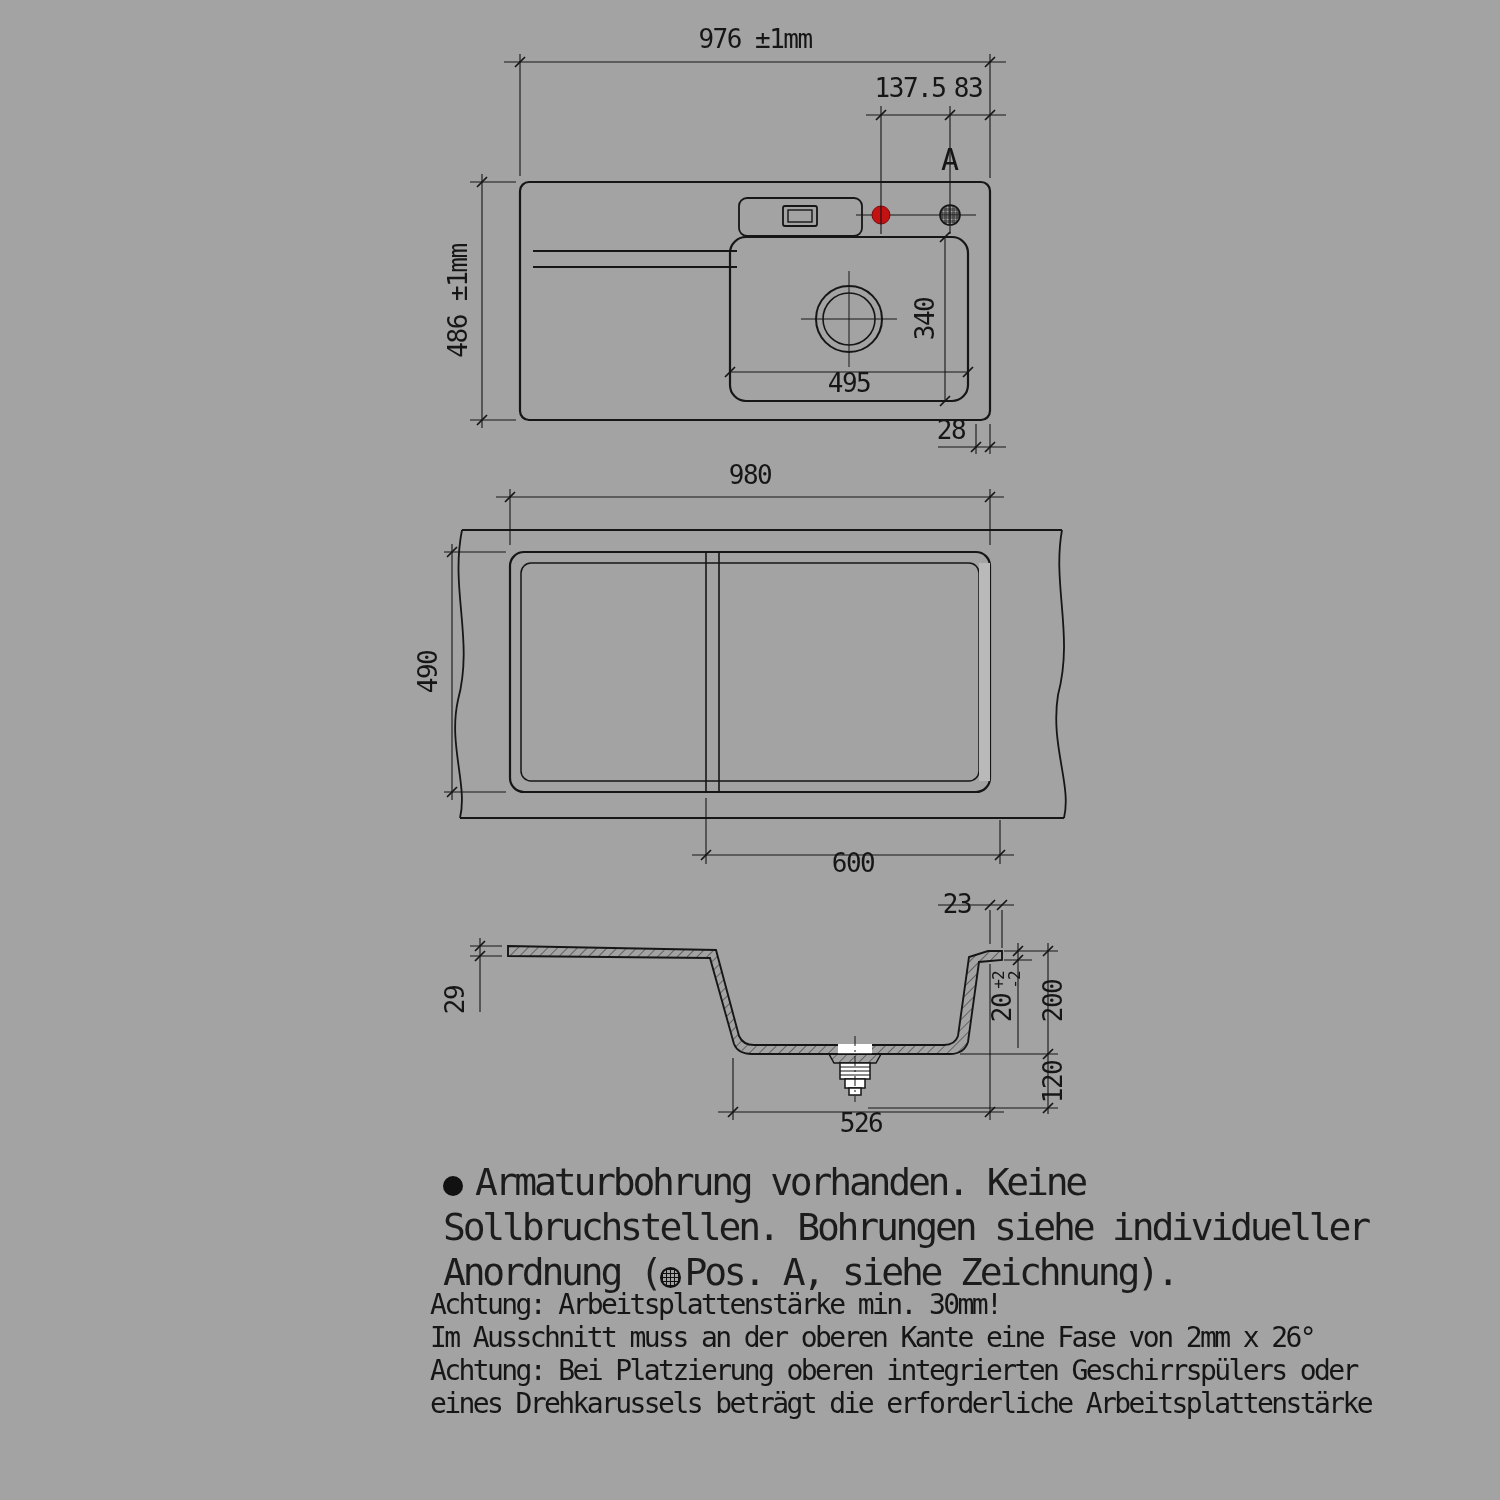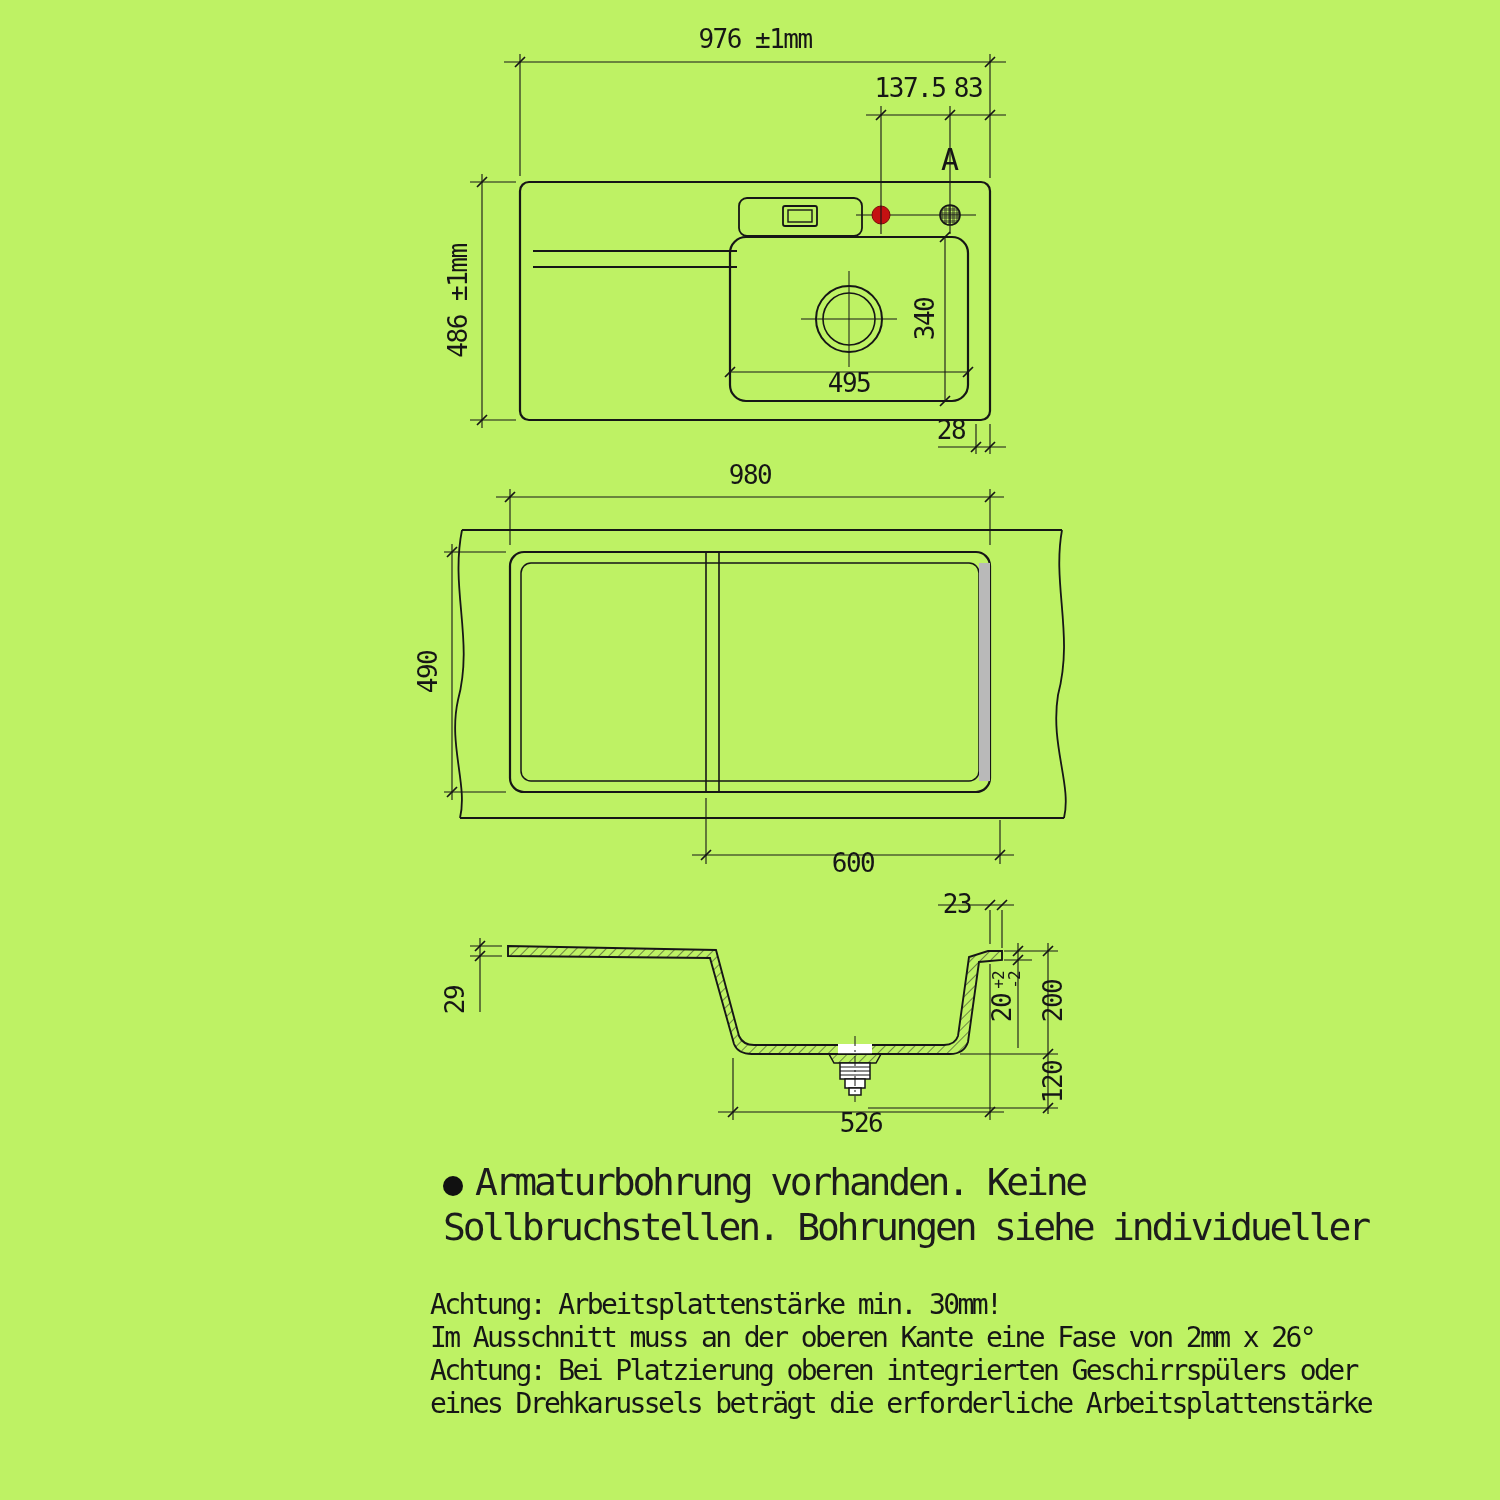"976 ±1mm" .page { background: #bef264 -> #a3a3a3 }
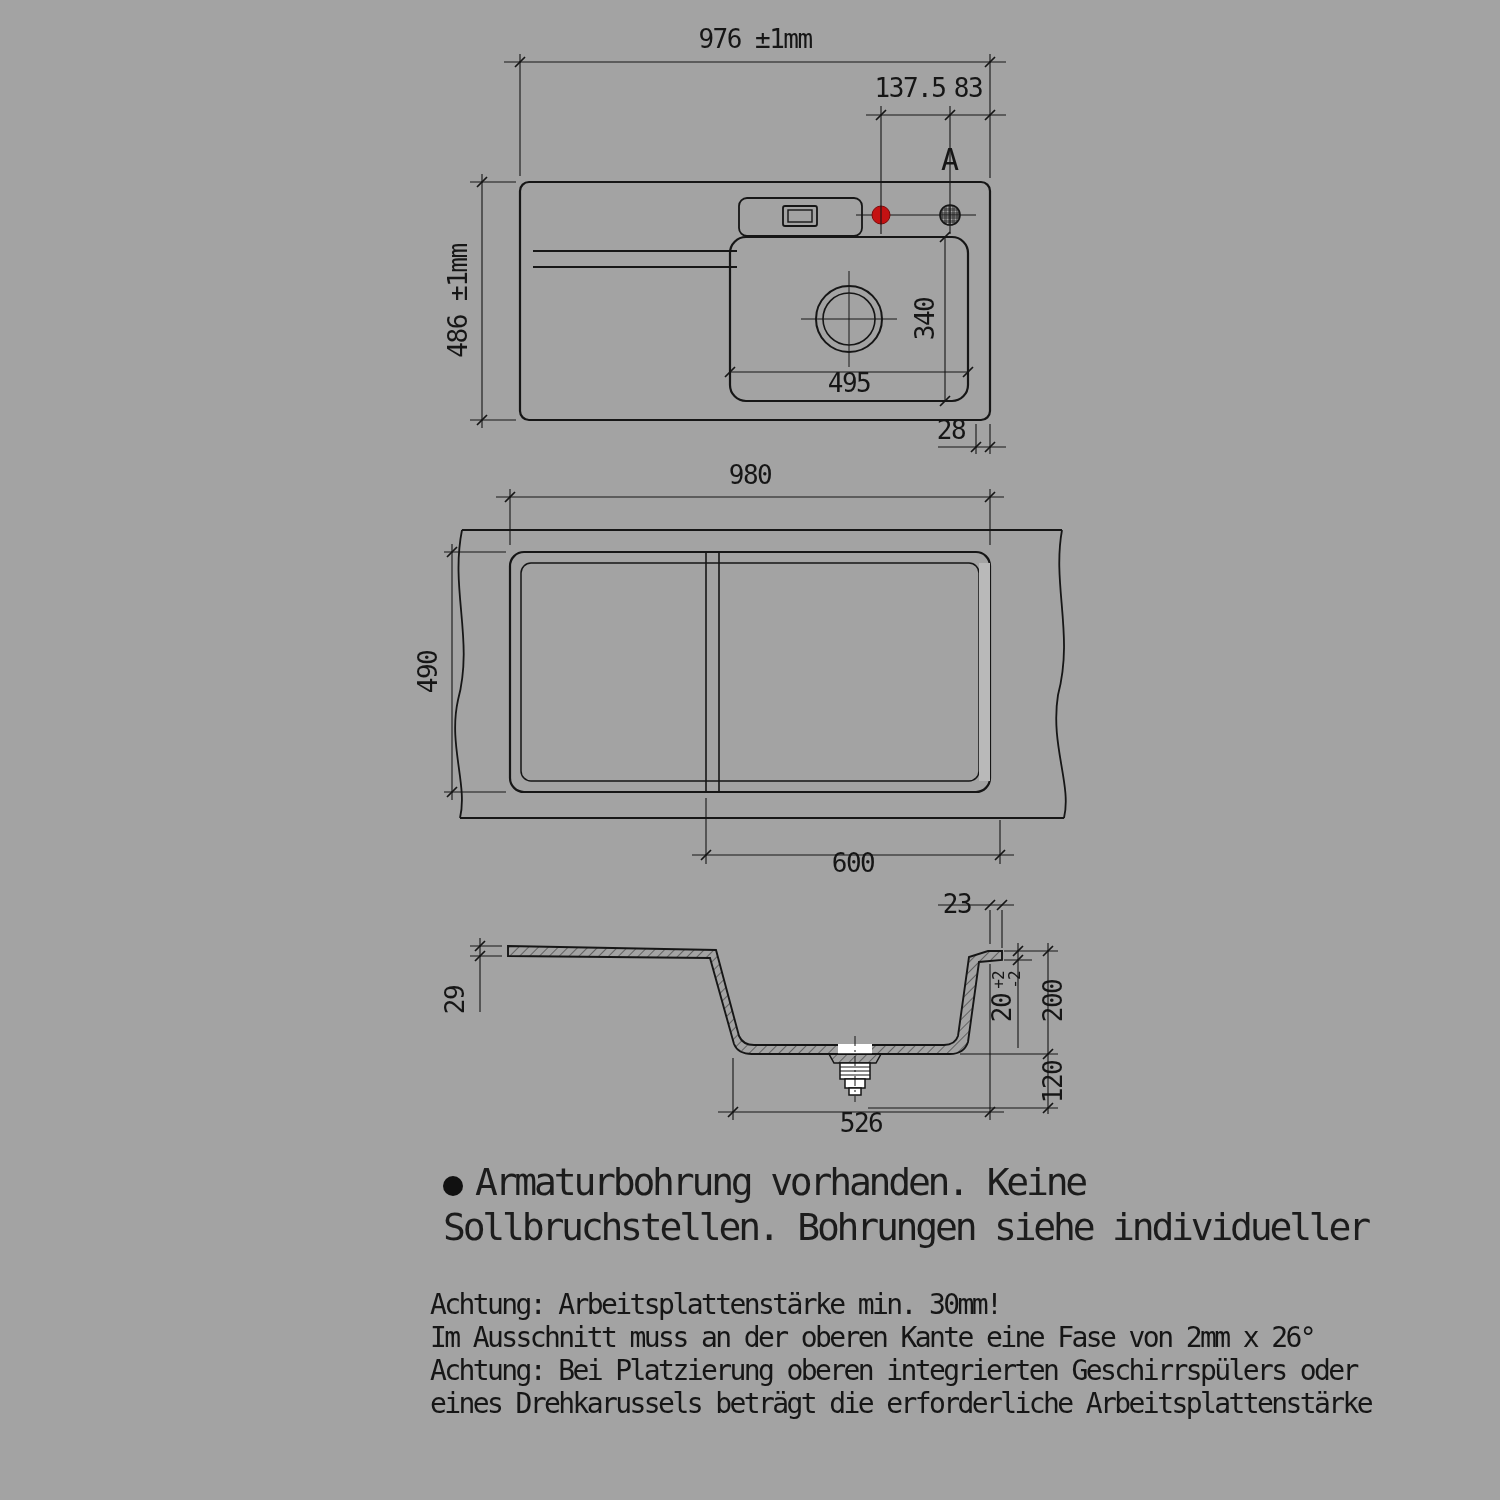"Anordnung ( Pos. A, siehe" div { html: none -> <div><span>Anordnung (</span><span></span><span>Pos. A, siehe Zeichnung).</span></div> }
